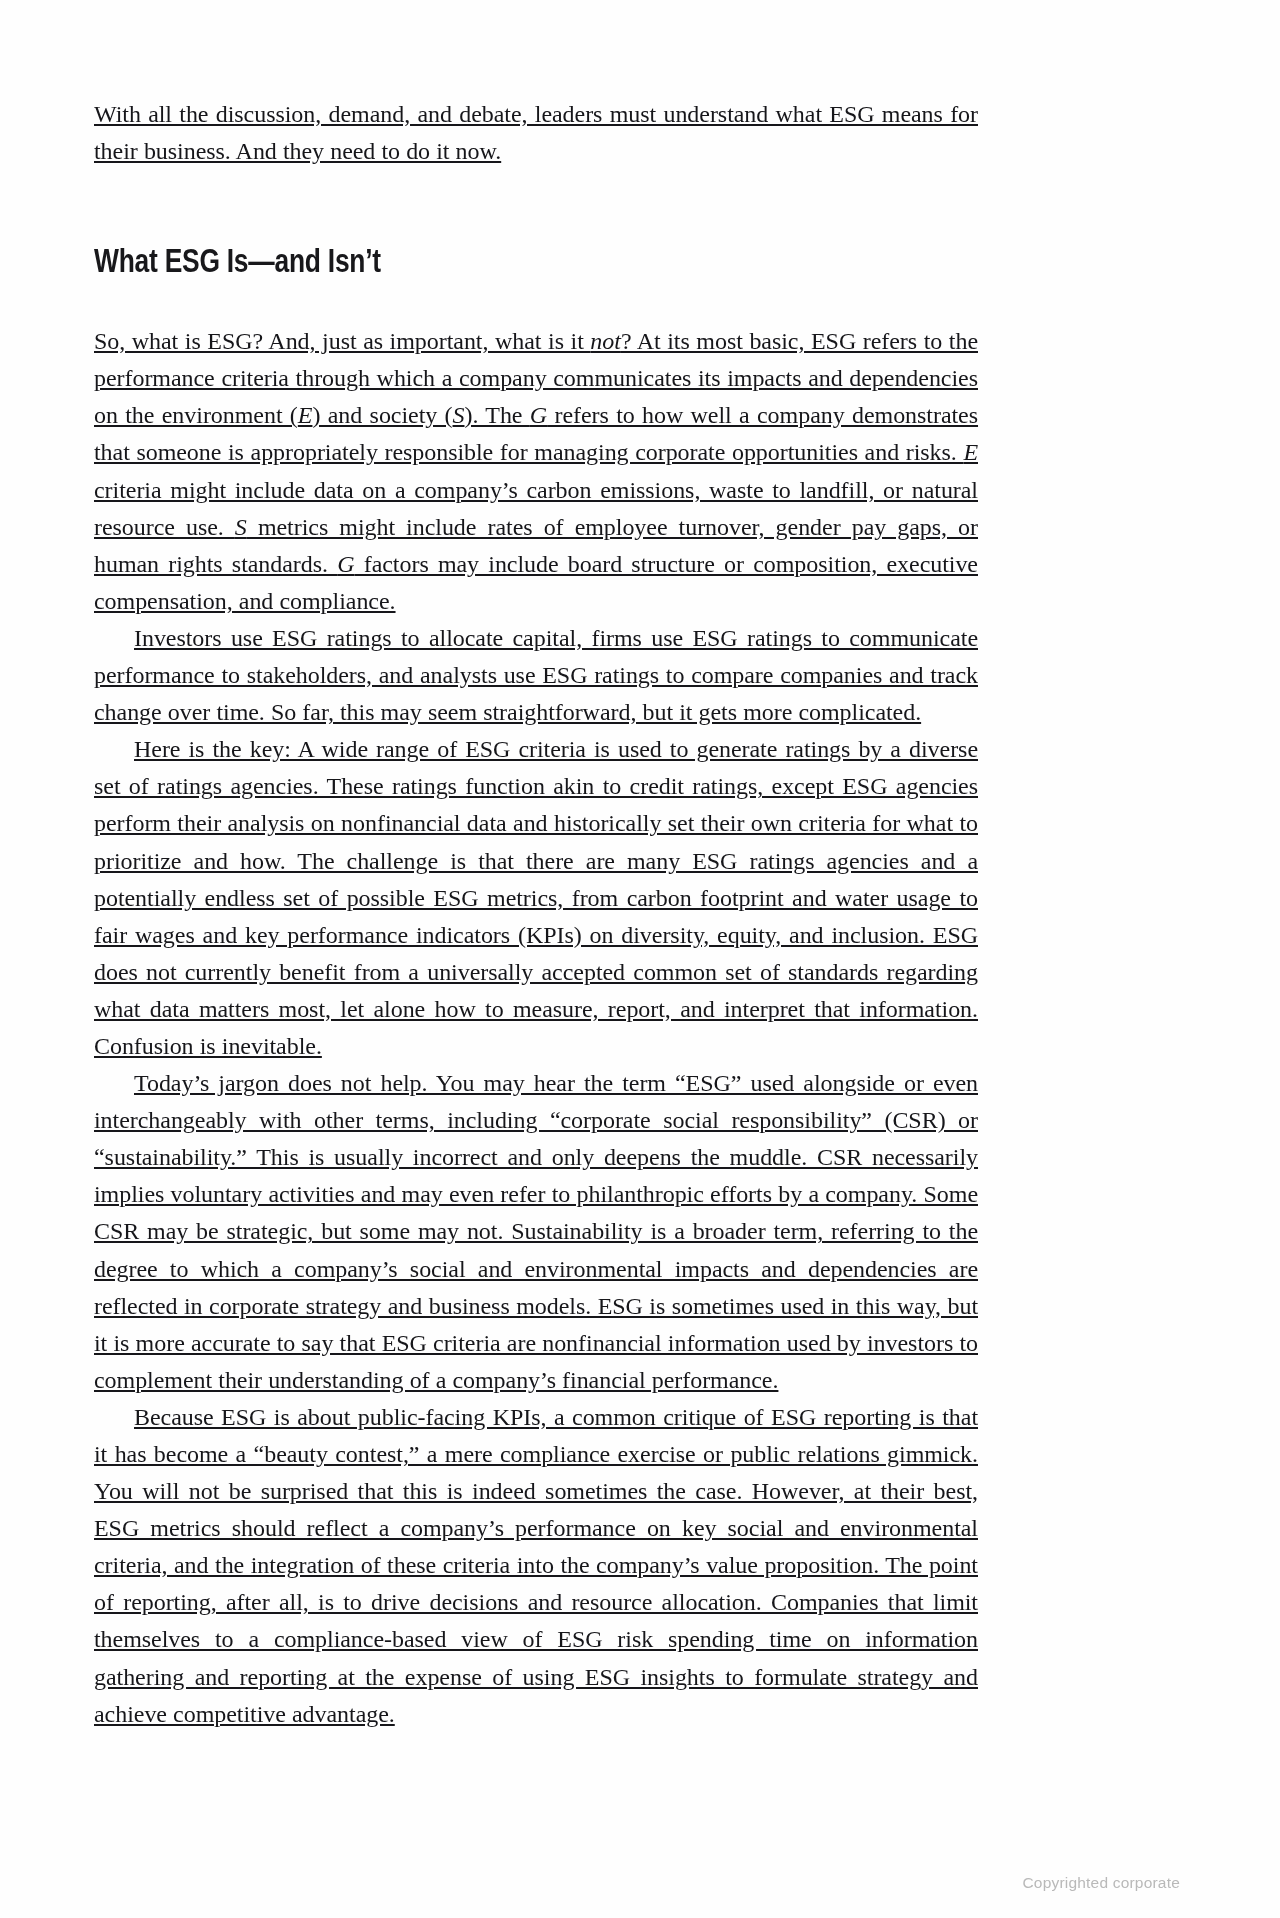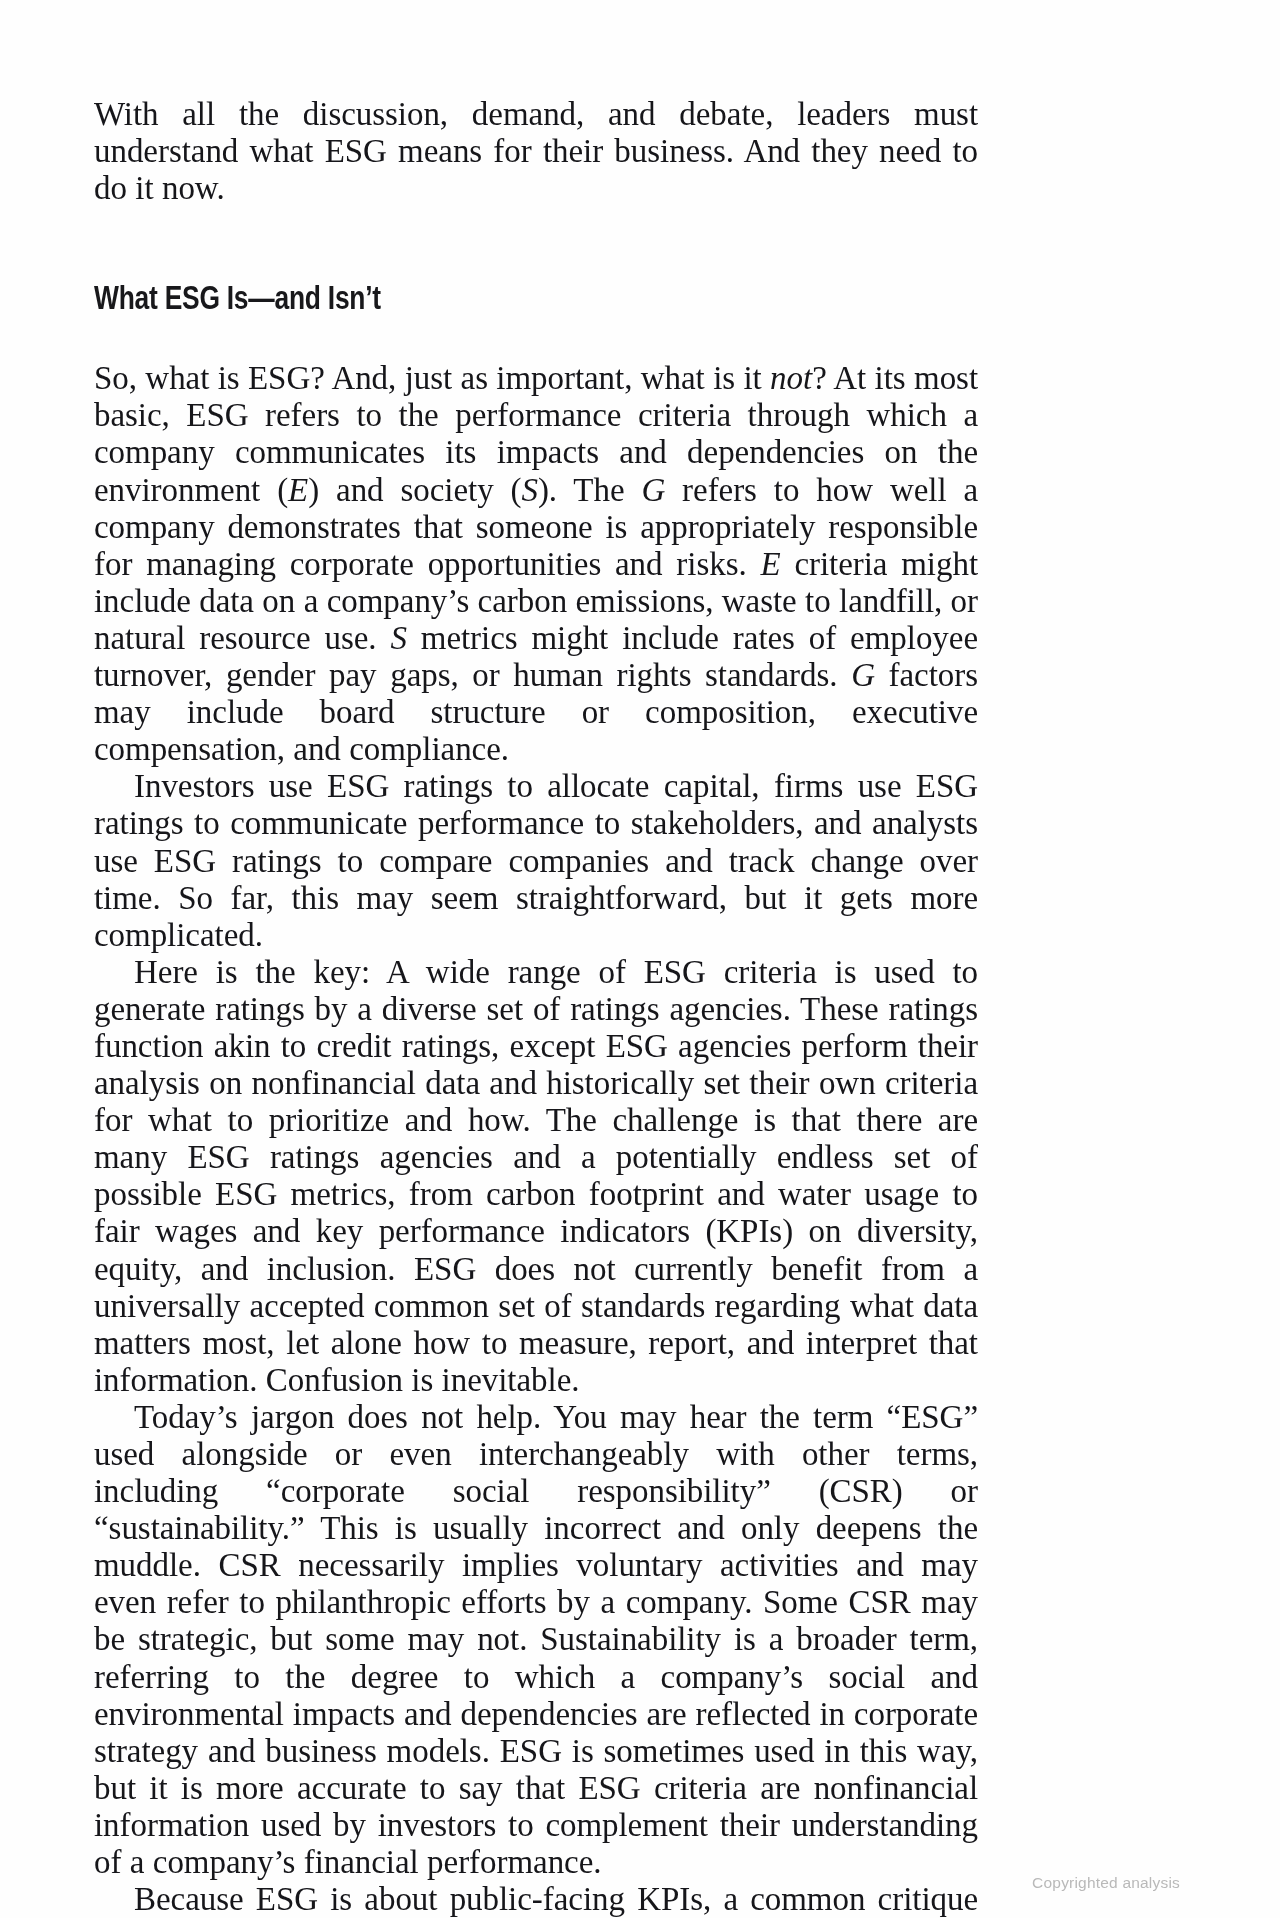"With all the discussion, demand," p.body { font-size: 33px -> 24px; text-decoration: none -> underline }
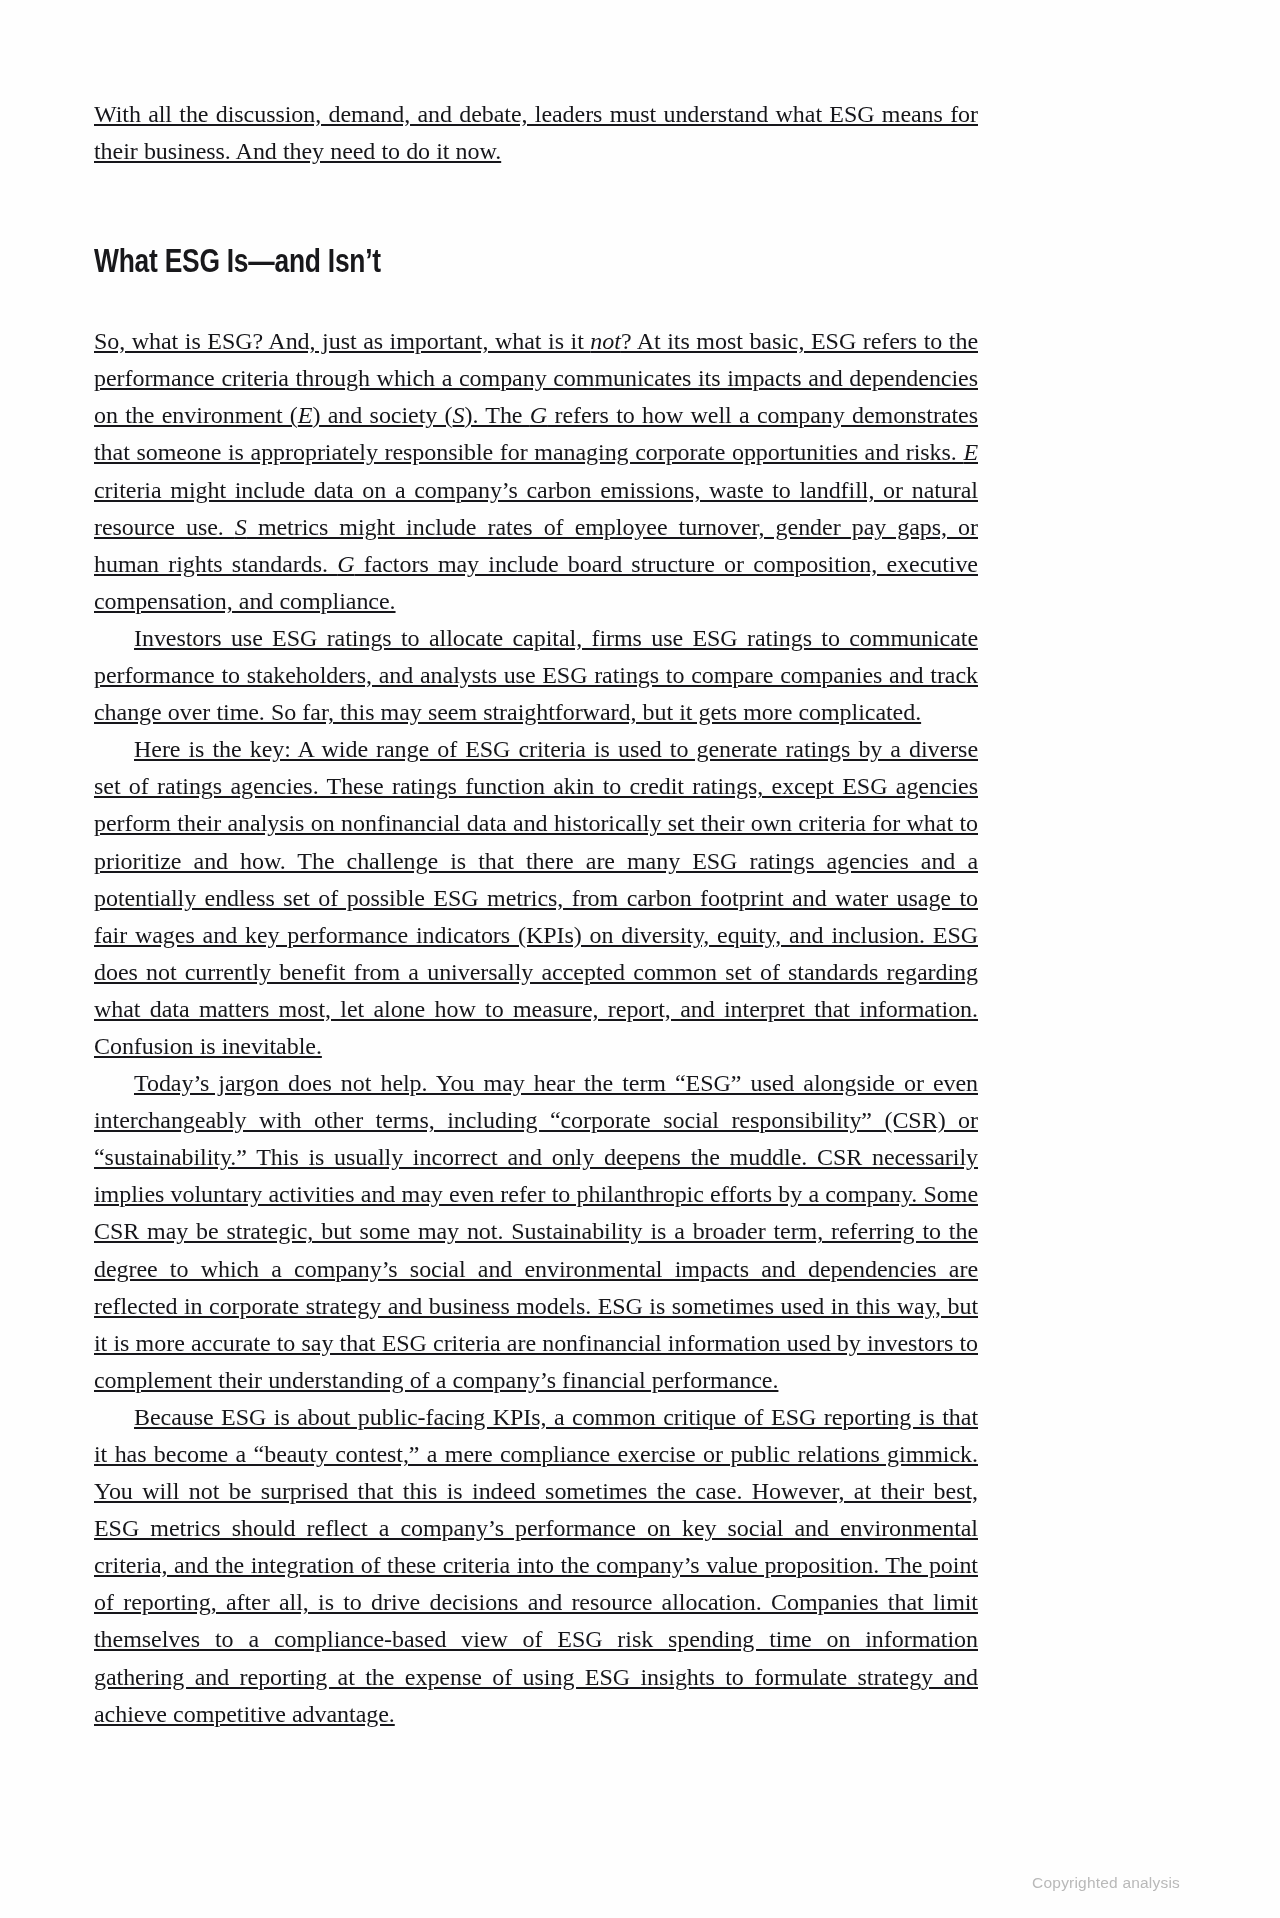"Copyrighted analysis" div.footer-note { text: analysis -> corporate }
